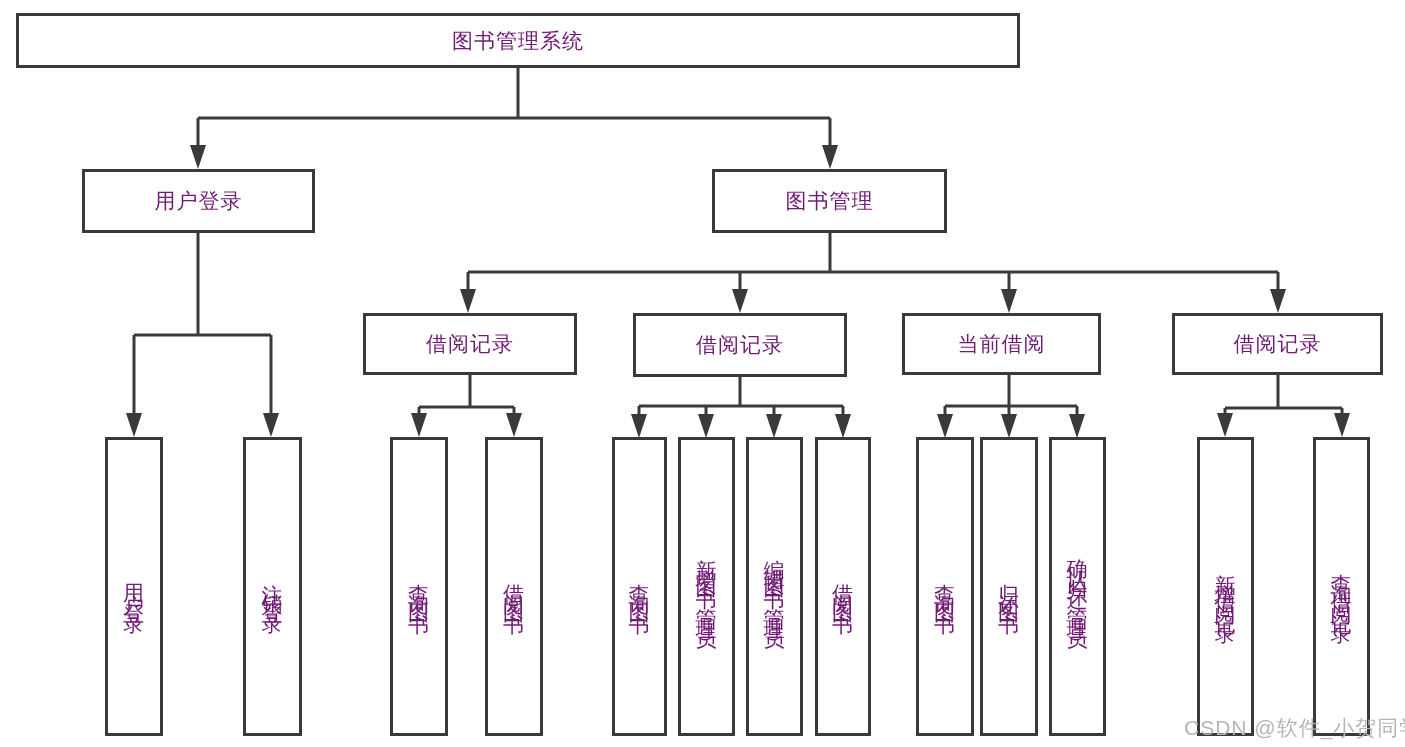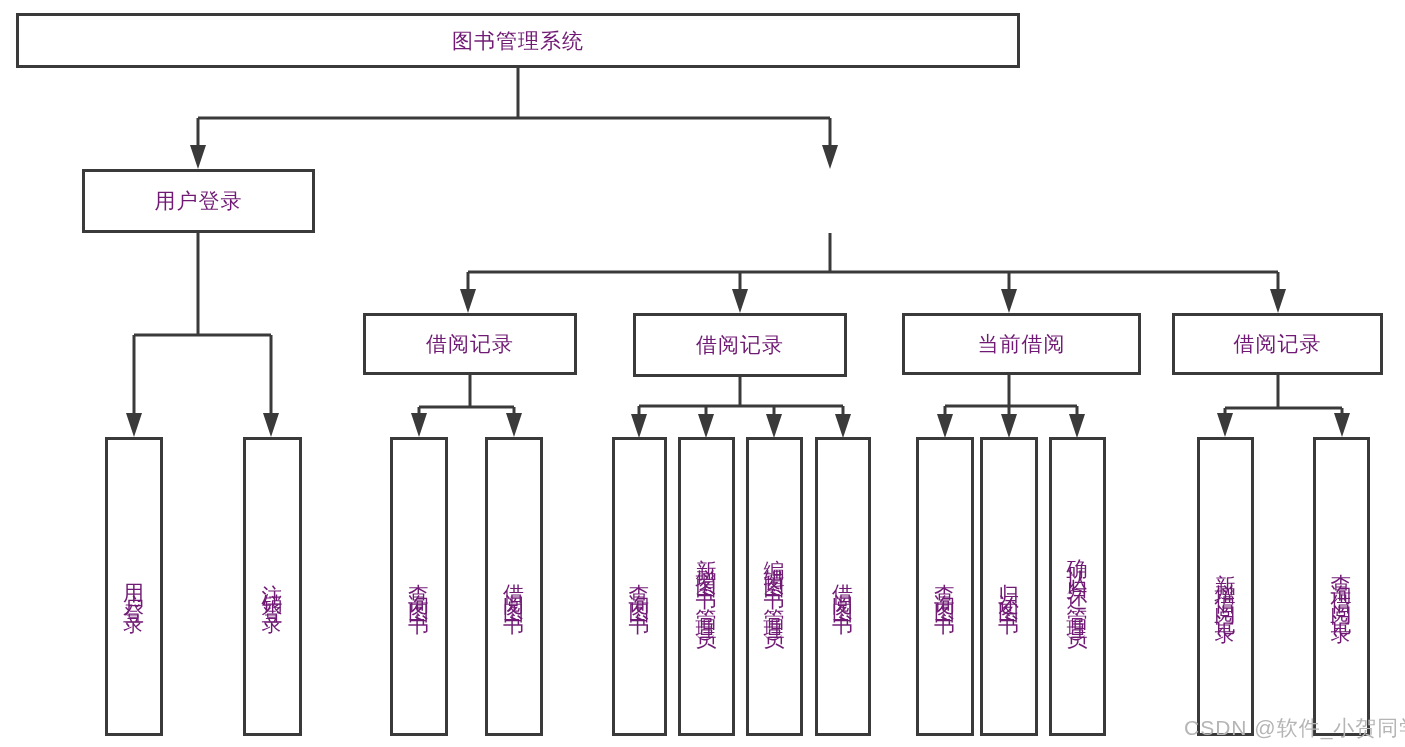"图书管理" div.hbox { html: none -> <div> <span>图书管理</span> </div> }
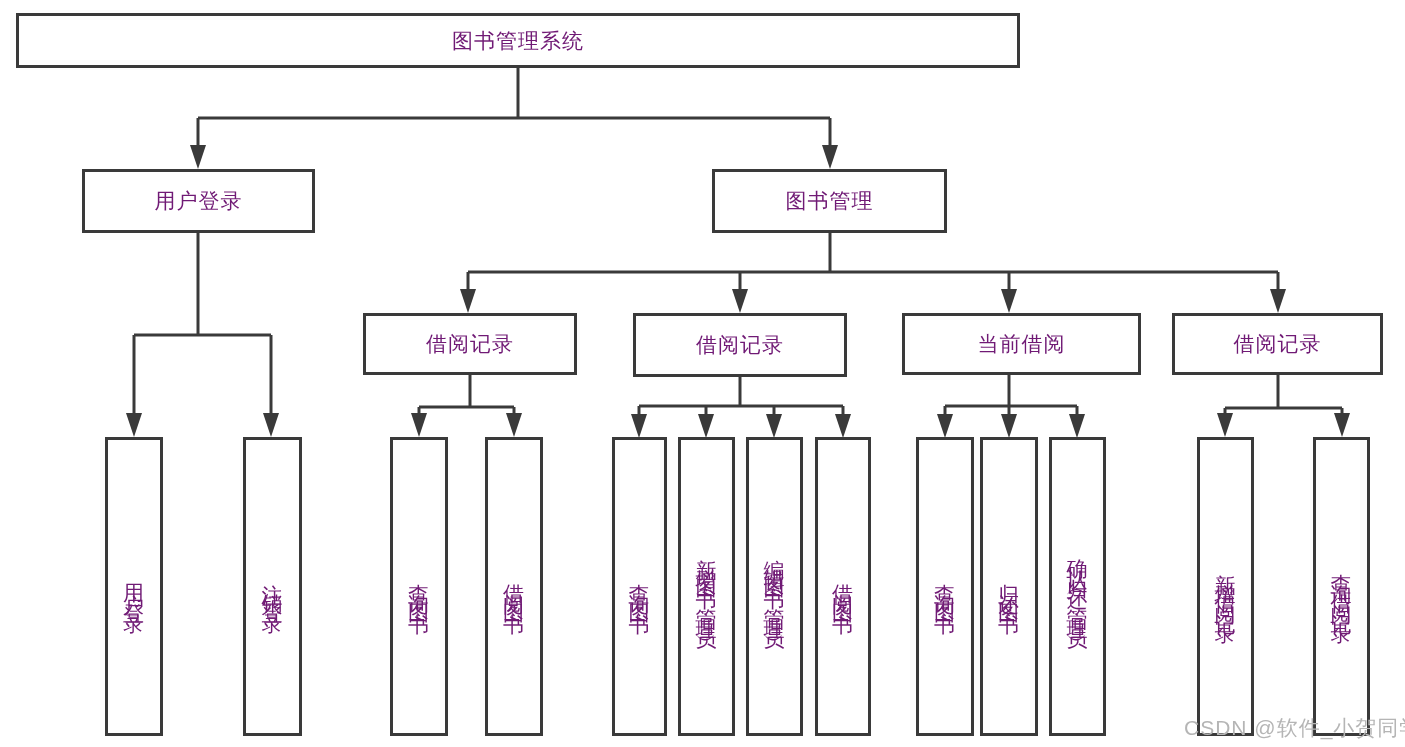"当前借阅" #n-current-borrow { width: 239px -> 199px }
